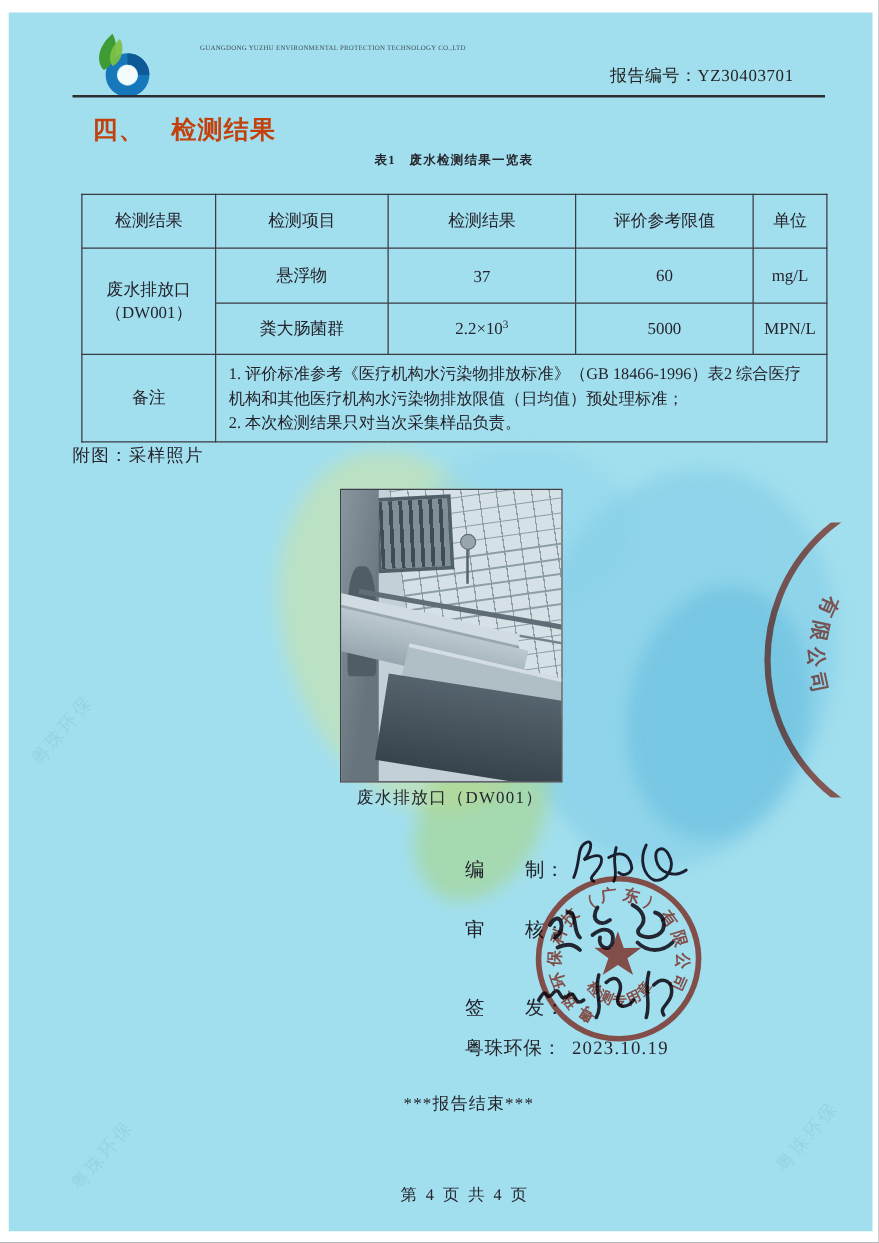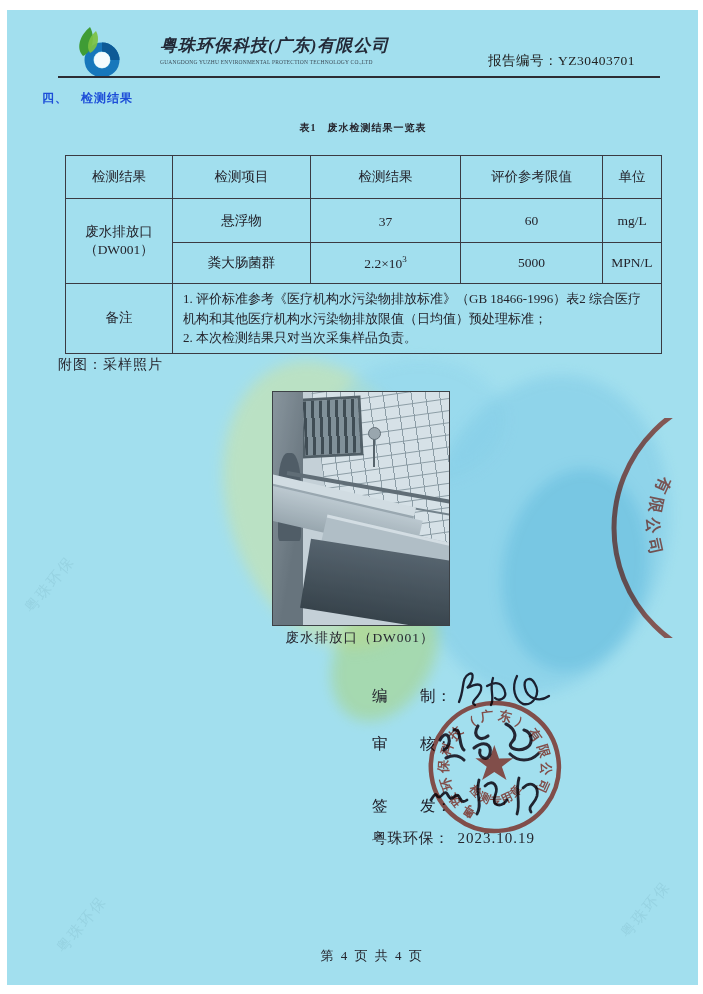"粤珠环保科技(广东)有限公司" div.company-cn { html: <div>粤珠环保科技(广东)有限公司</div> -> none }
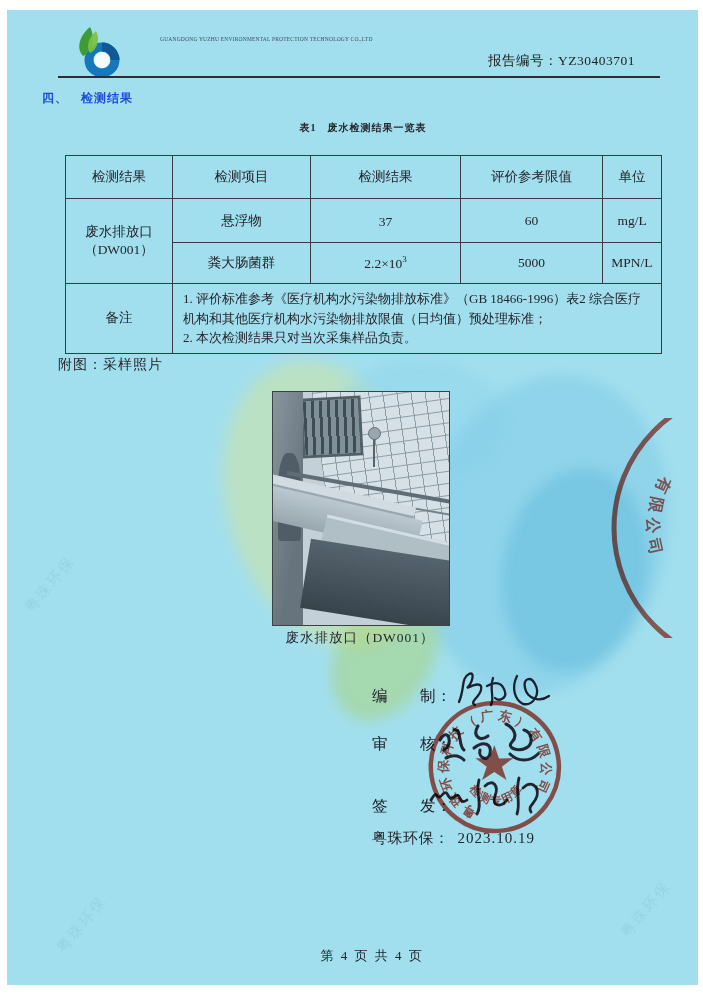"四、 检测结果" .section-title { color: #1d4ed8 -> #c2410c; font-size: 12px -> 20px; left: 42px -> 74px }
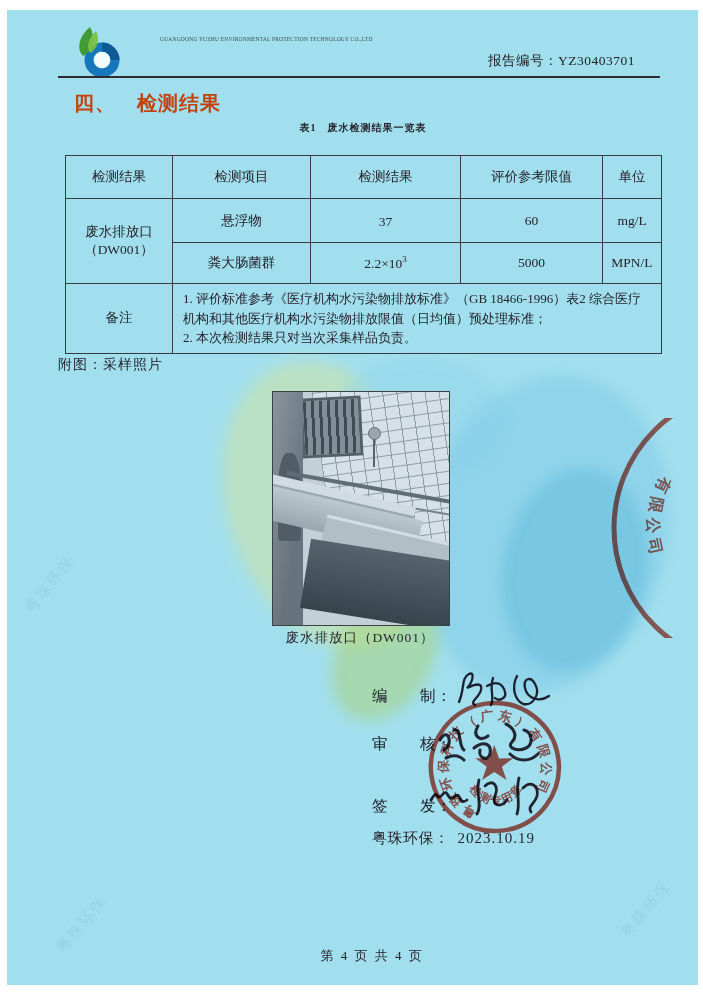"***报告结束***" div.abs { html: none -> <div>***报告结束***</div> }
